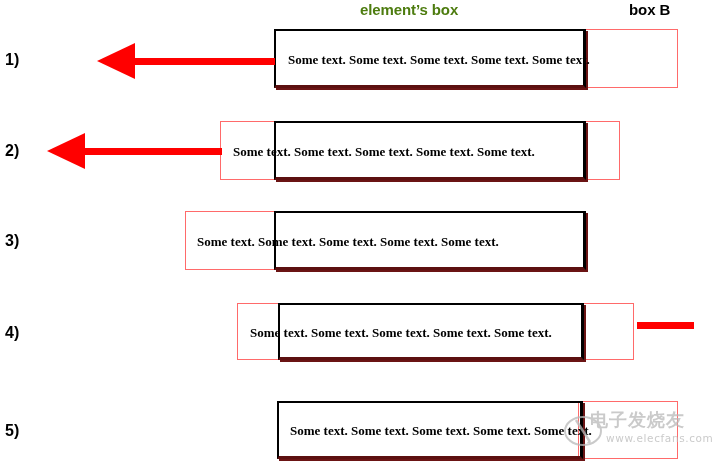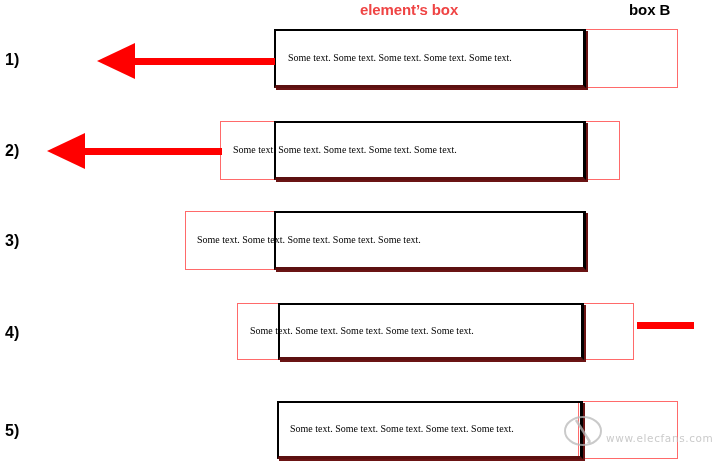"element’s box" #hdr-element-box { color: #ef4444 -> #4d7c0f }
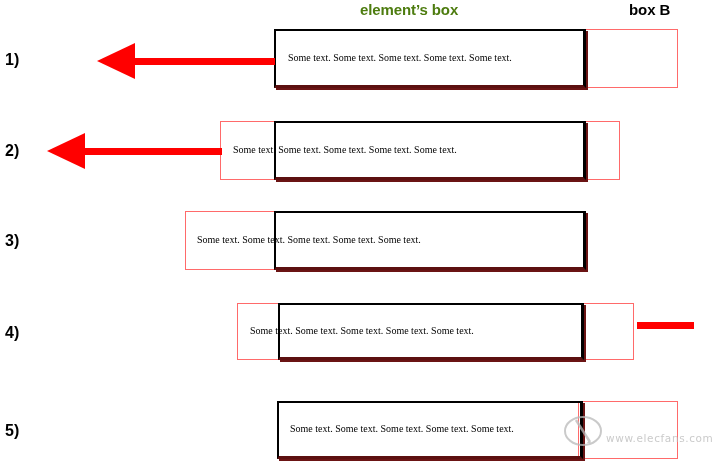"Some text. Some text. Some" .row-text { font-size: 10px -> 13px; font-weight: none -> bold }
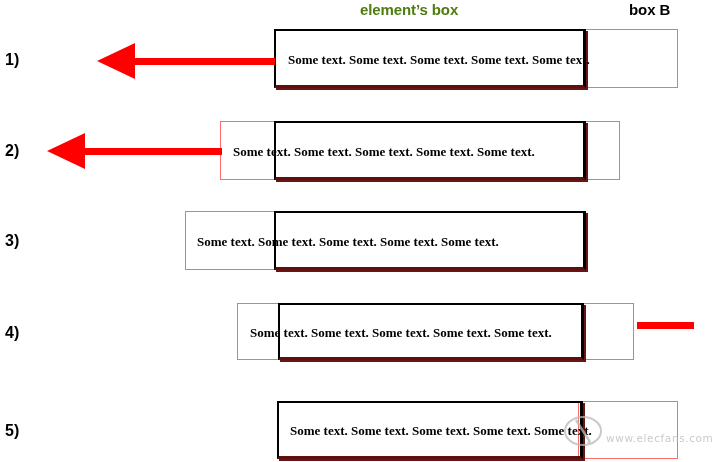"电子发烧友" div.wm-cn { html: none -> <div>电子发烧友</div> }
